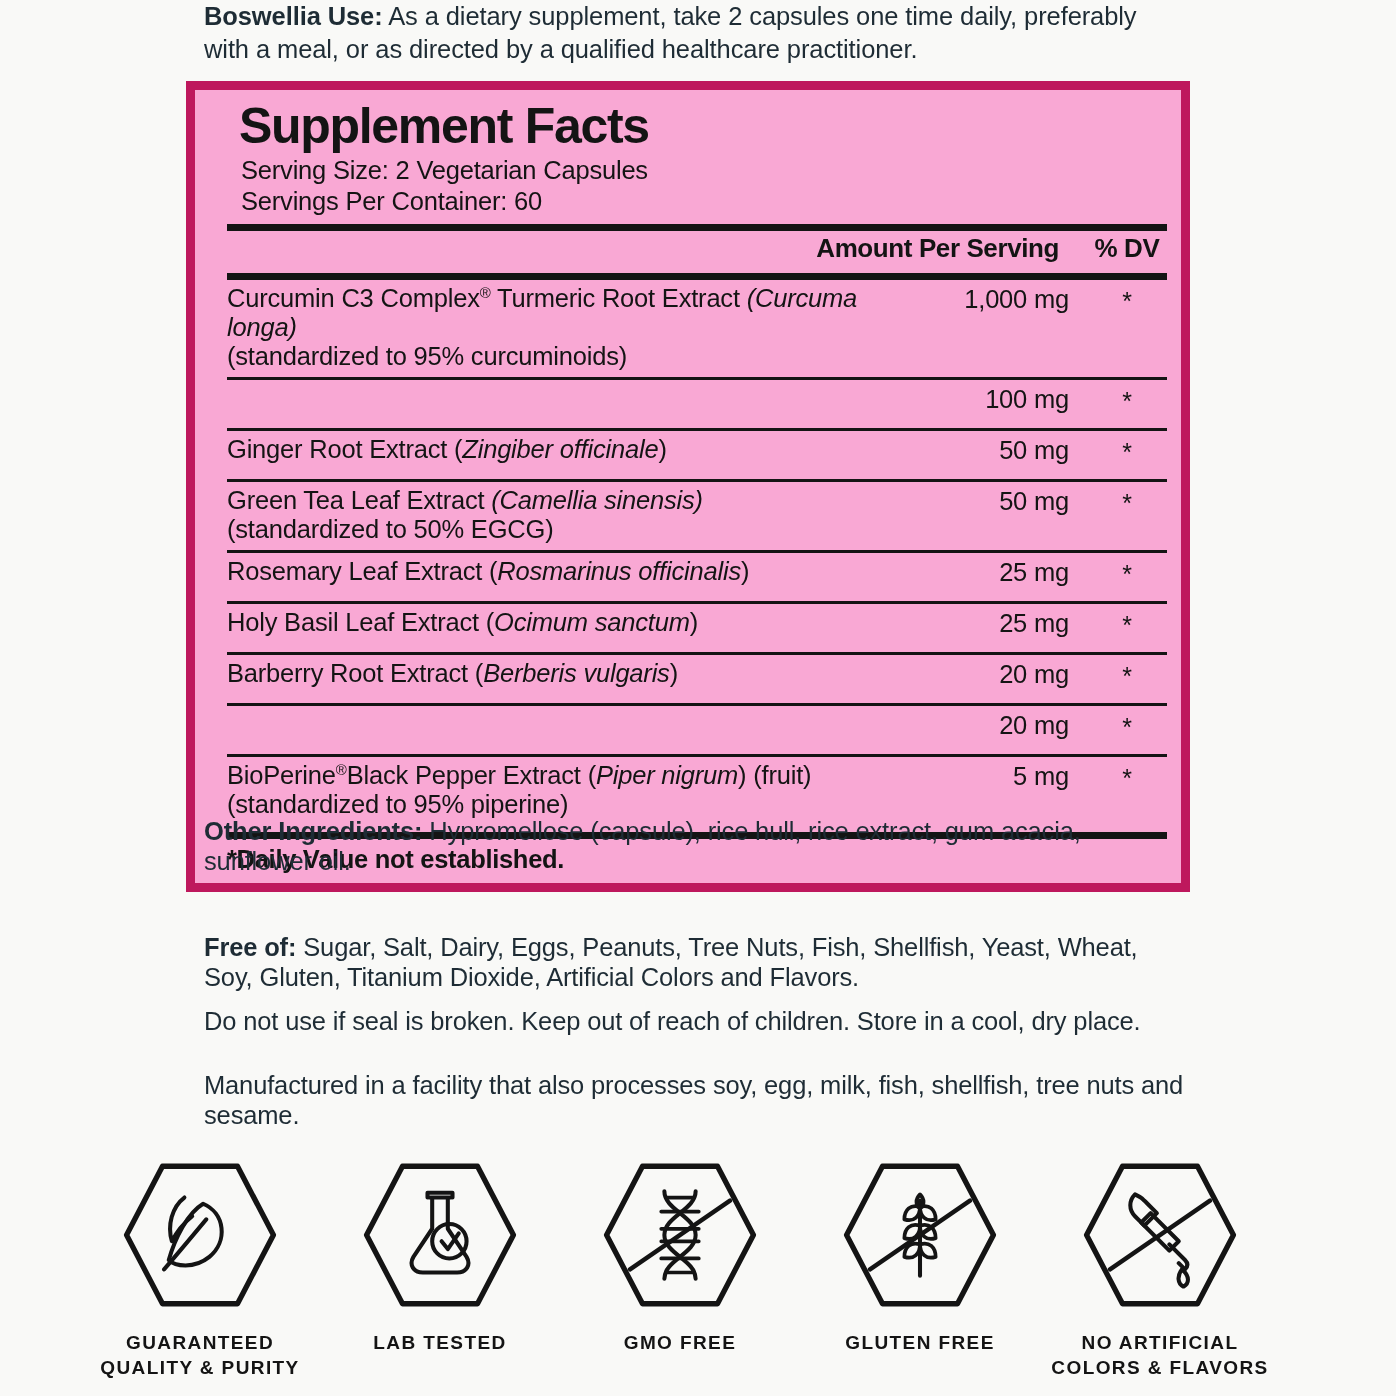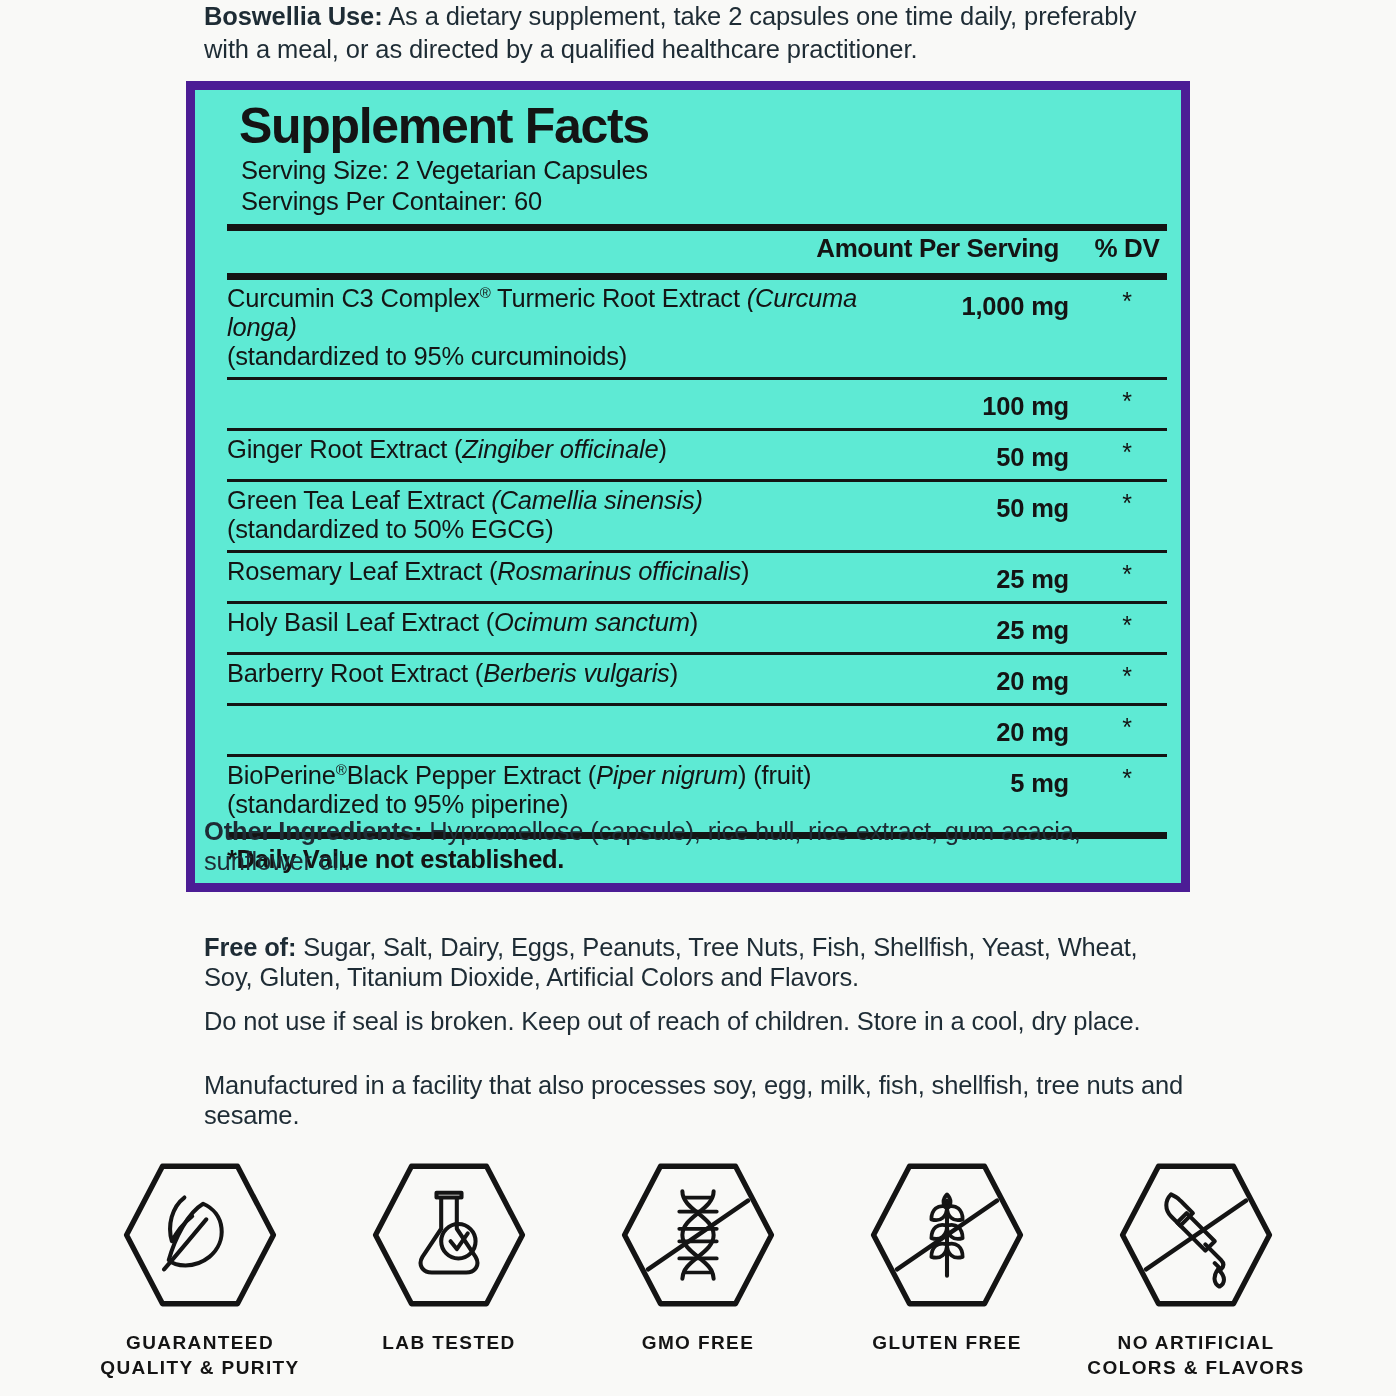"Supplement Facts" .sf-panel { background: #5eead4 -> #f9a8d4; border: 9px solid #4c1d95 -> 9px solid #be185d }
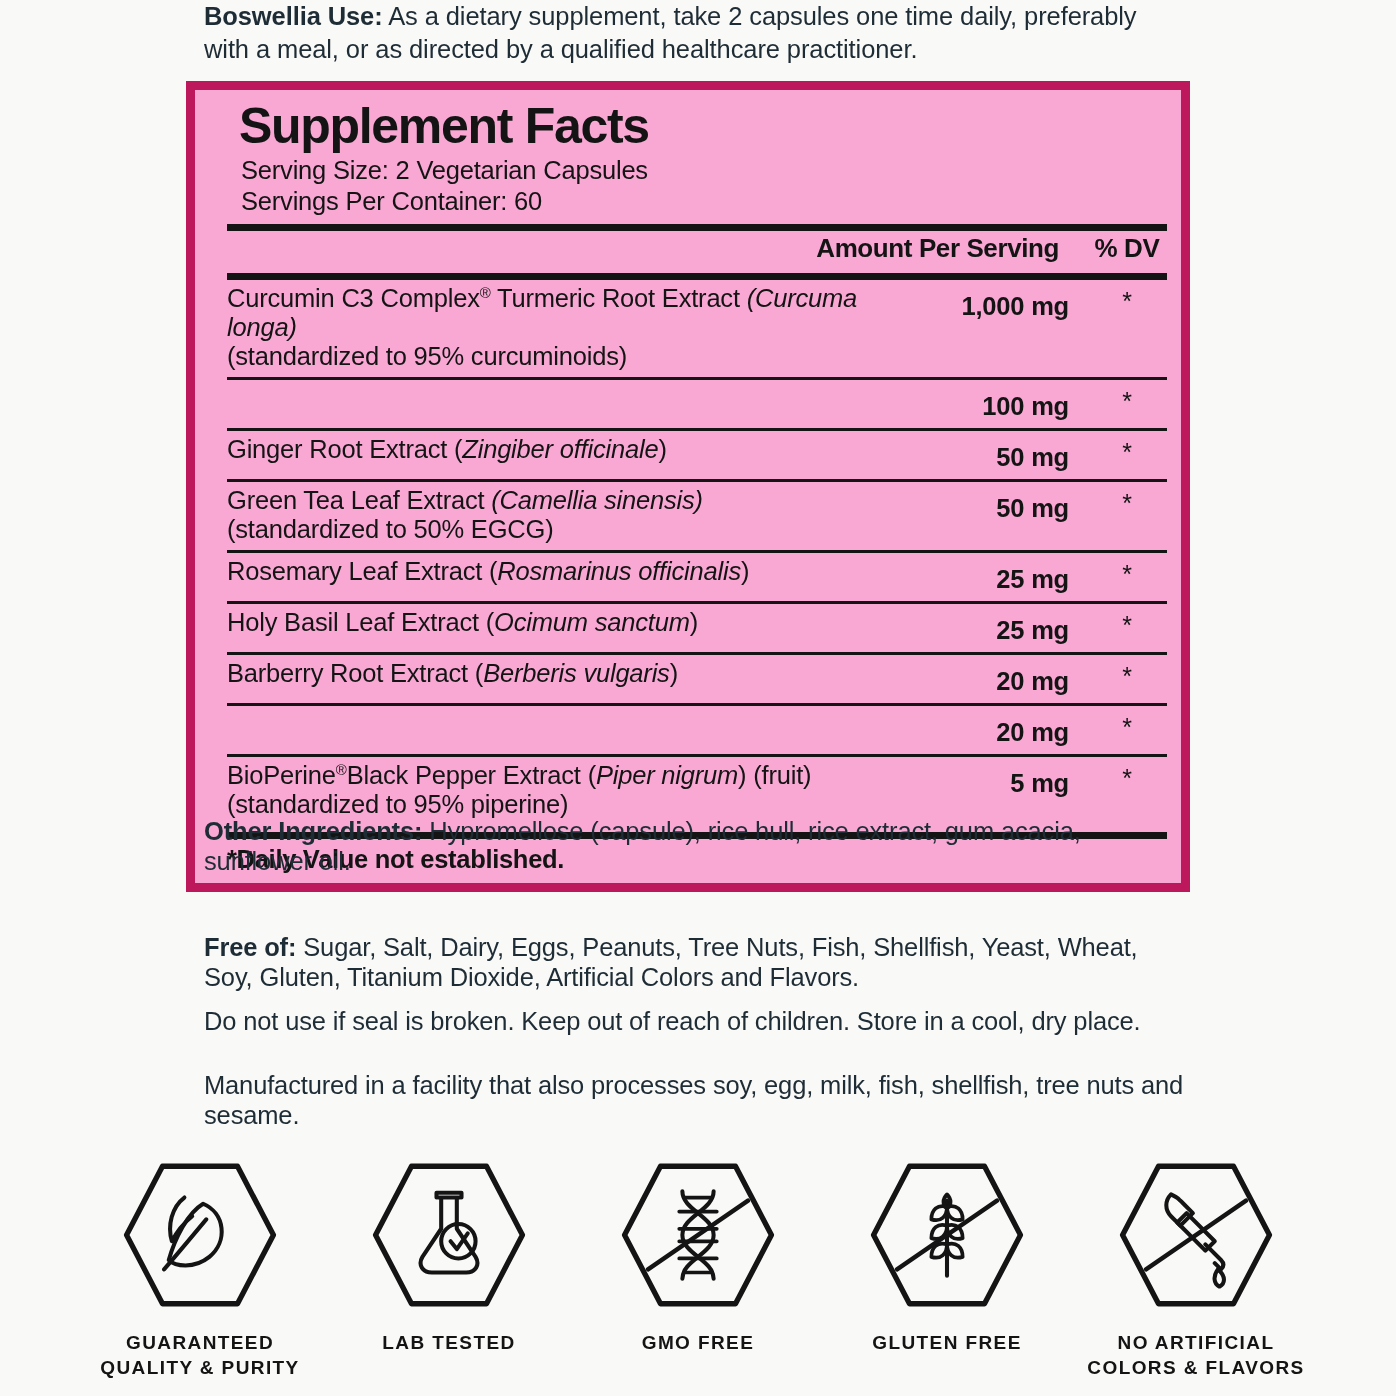"1,000 mg" .ing-amt { font-weight: bold -> none; top: 12px -> 5px }
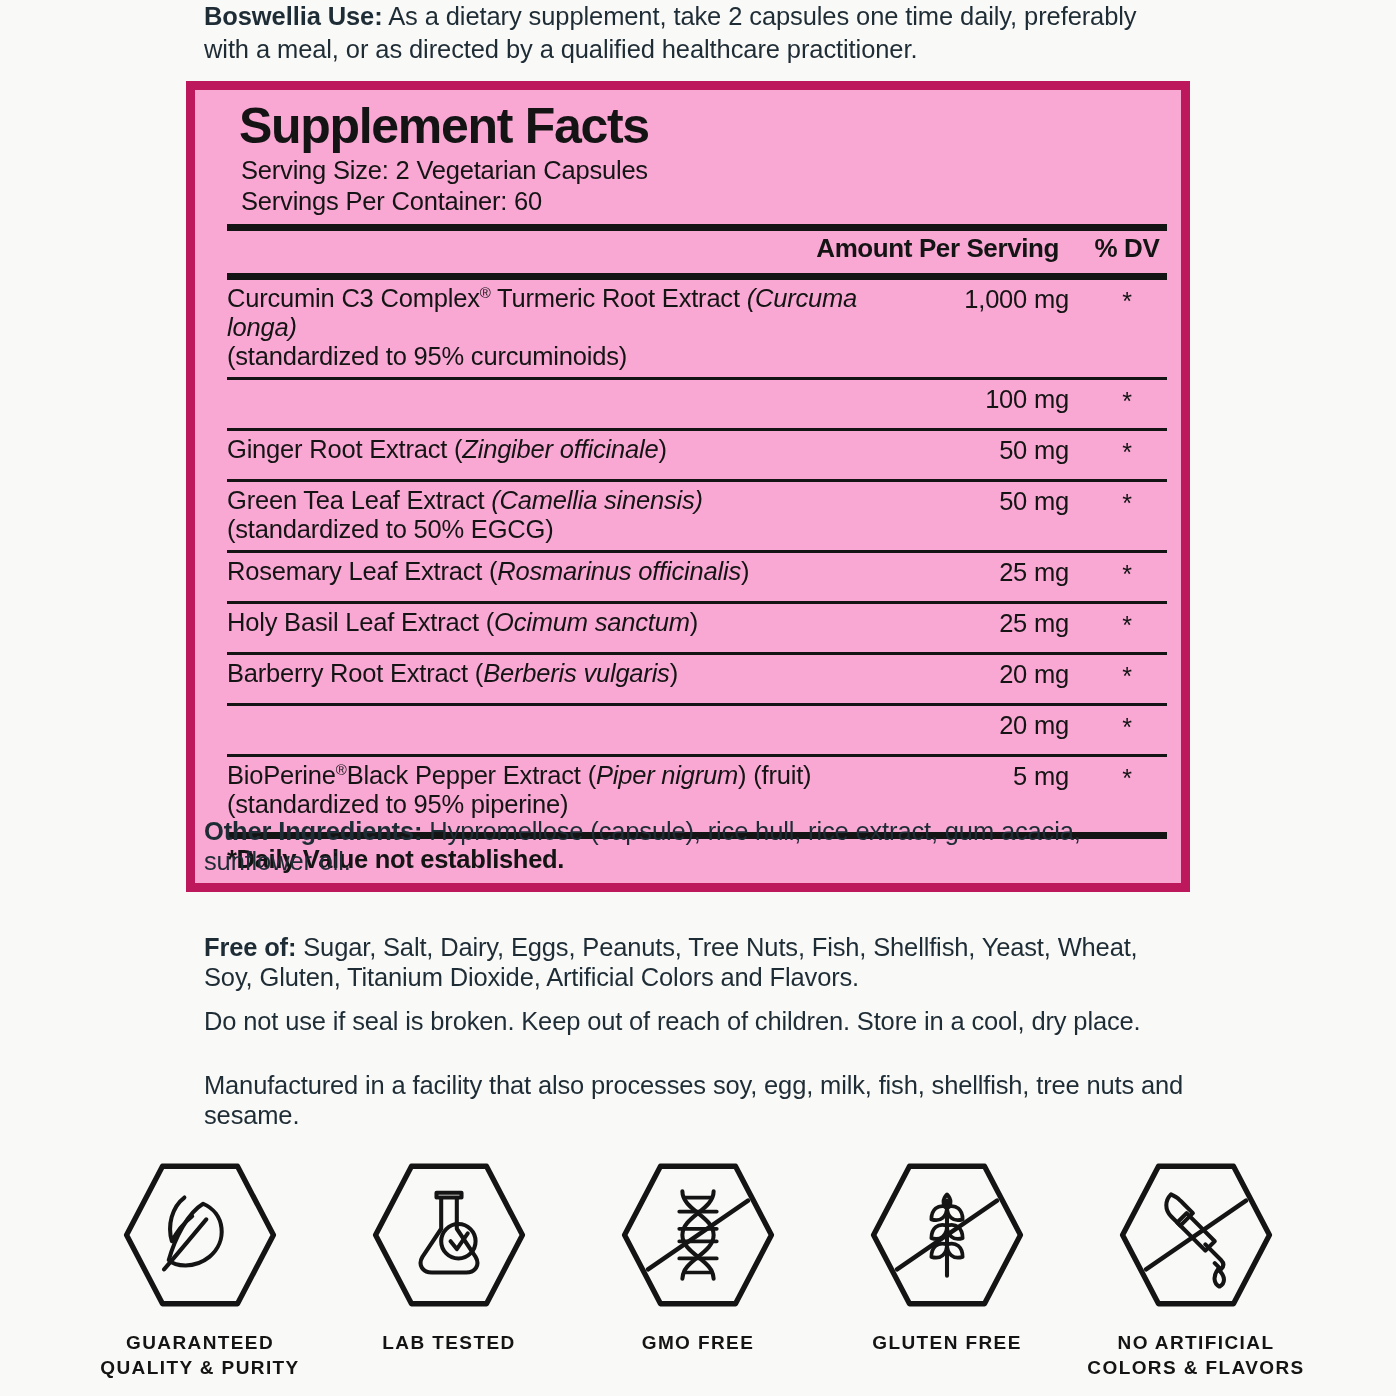"GUARANTEED" .badges { justify-content: space-between -> none }
